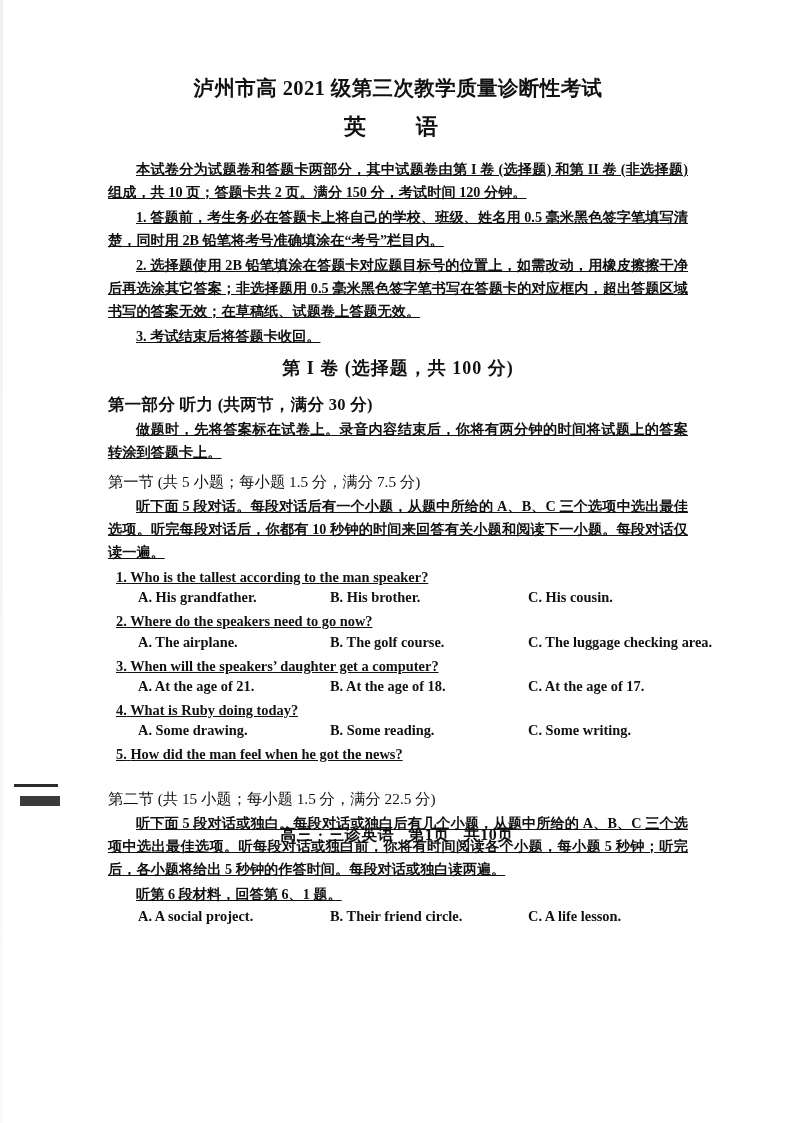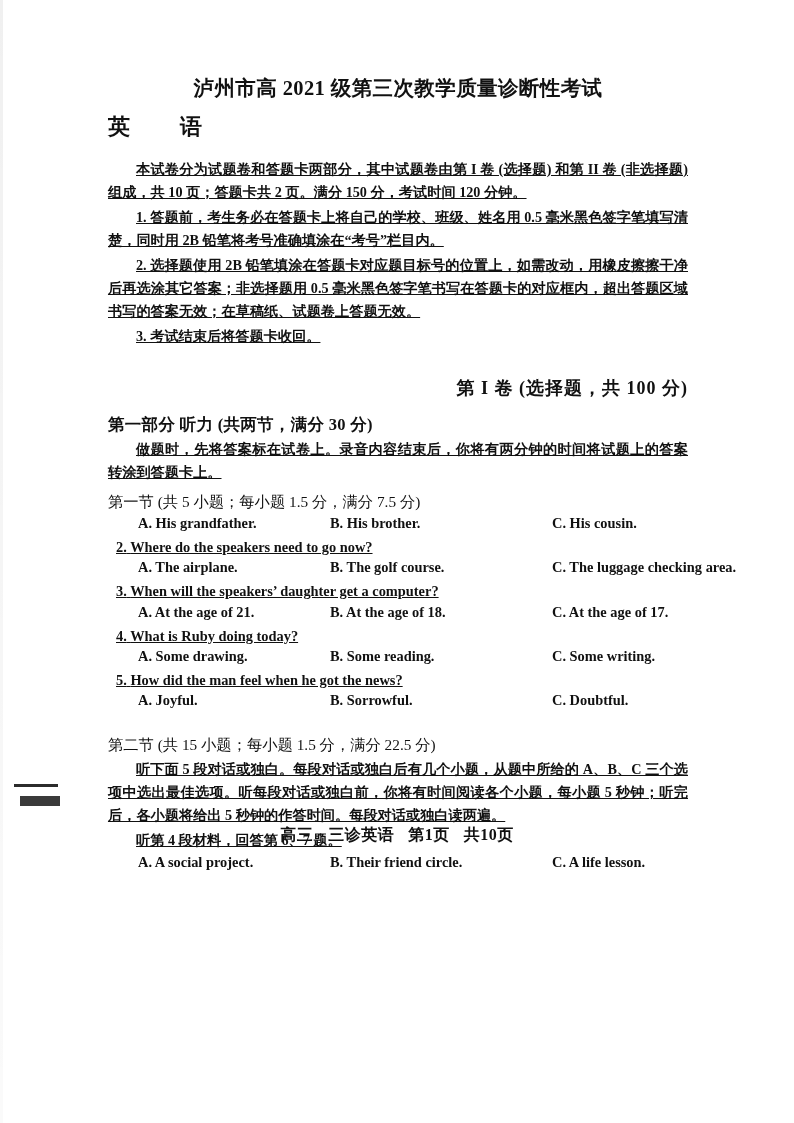"英 语" .doc-subject { text-align: none -> center }
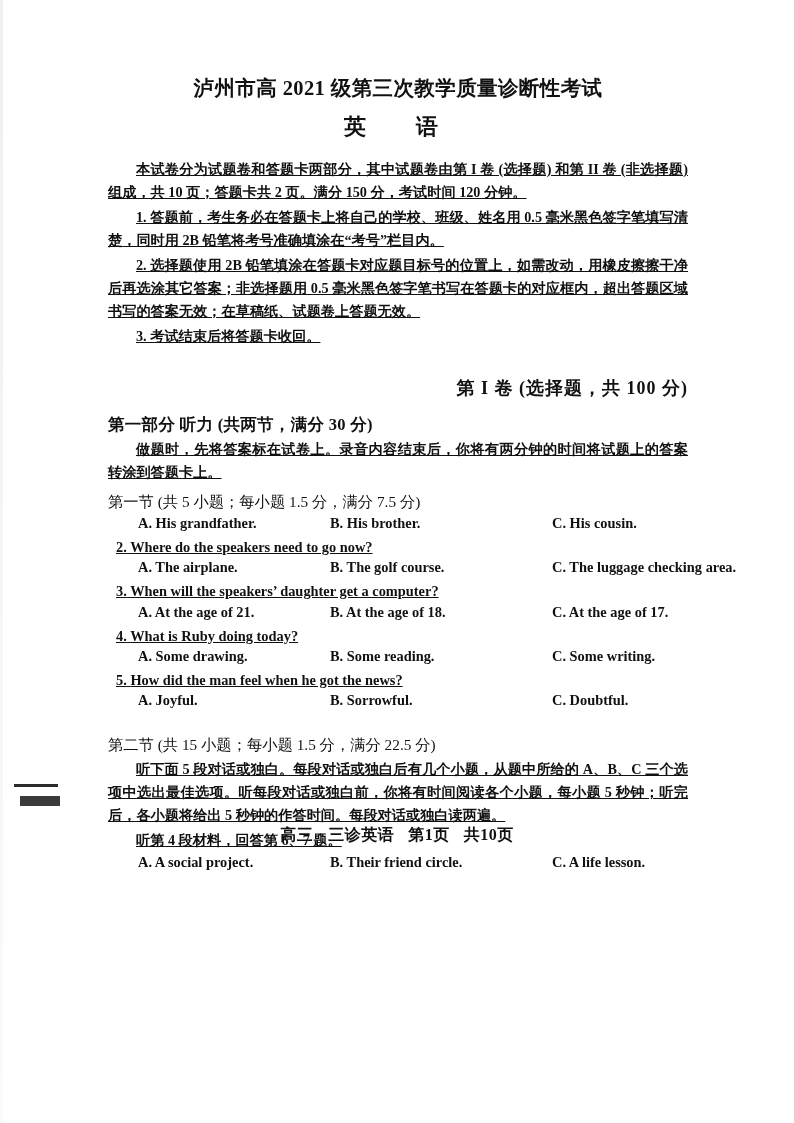"第 I 卷 (选择题，共 100" .section-head { margin: 28px 0 14px 0 -> 8px 0 14px 0; text-align: right -> center }
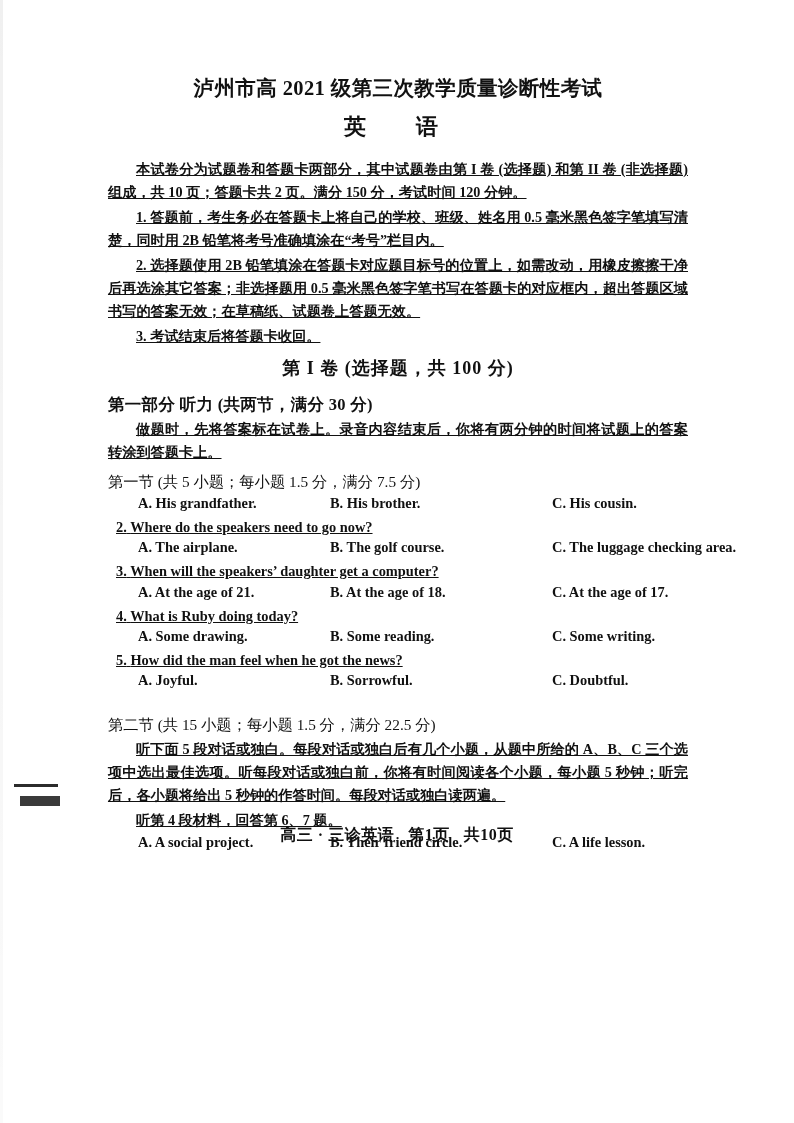"听下面 5 段对话。每段对话后有一个小题，从题中所给的 A、B、C" p.indent2 { html: none -> <p>听下面 5 段对话。每段对话后有一个小题，从题中所给的 A、B、C 三个选项中选出最佳选项。听完每段对话后，你都有 10 秒钟的时间来回答有关小题和阅读下一小题。每段对话仅读一遍。</p> }
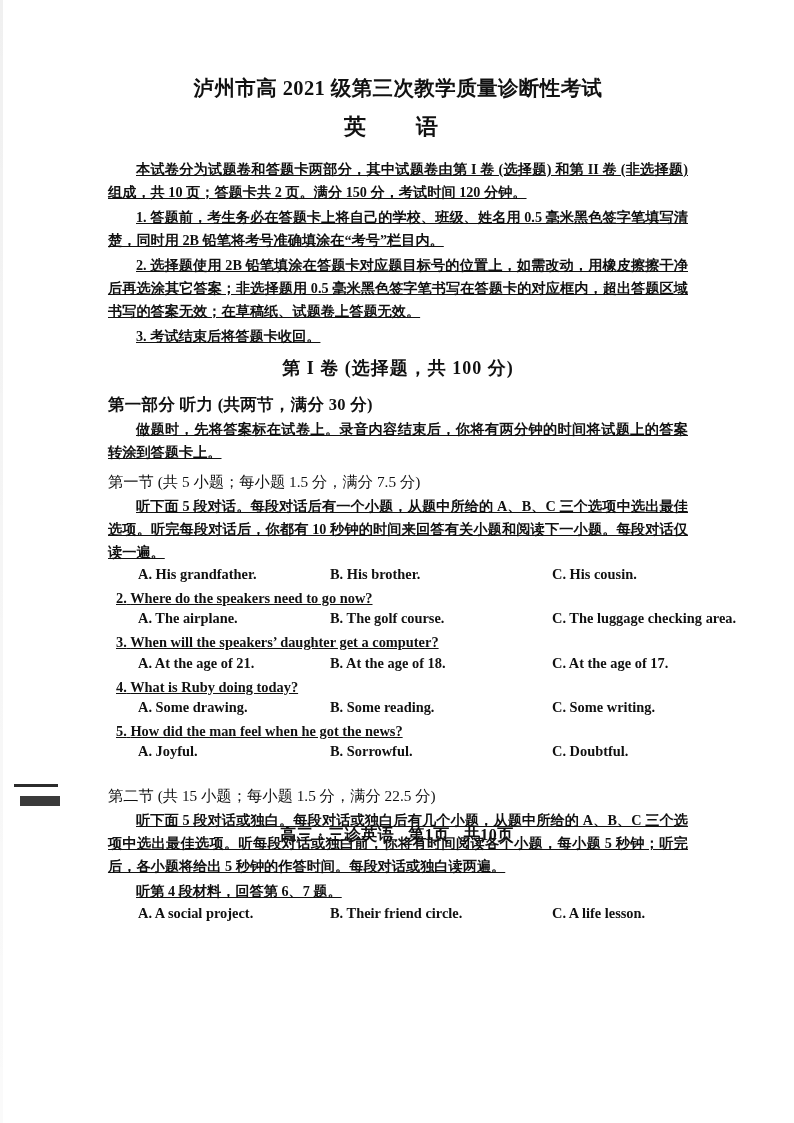"1. Who is the tallest" p.q-text { html: none -> <p><span>1.</span> <span>Who is the tallest according to the man speaker?</span></p> }
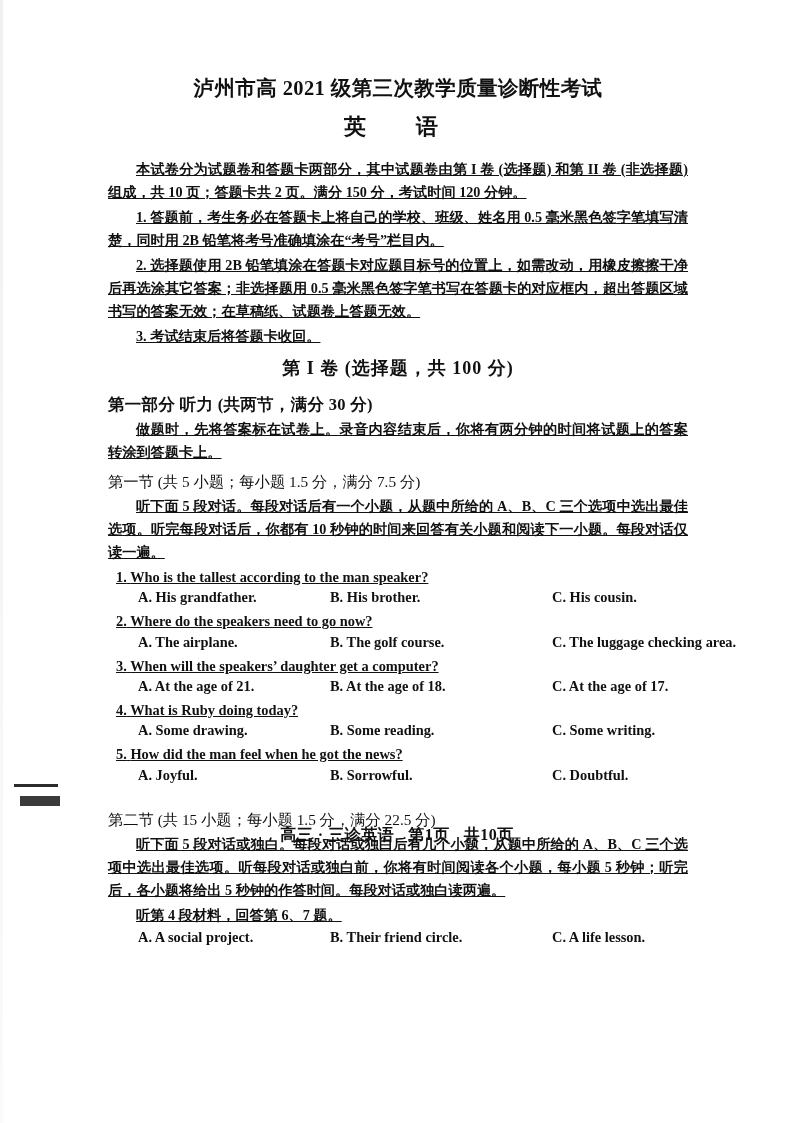"C. His cousin." .opt-c { margin-left: 24px -> none }
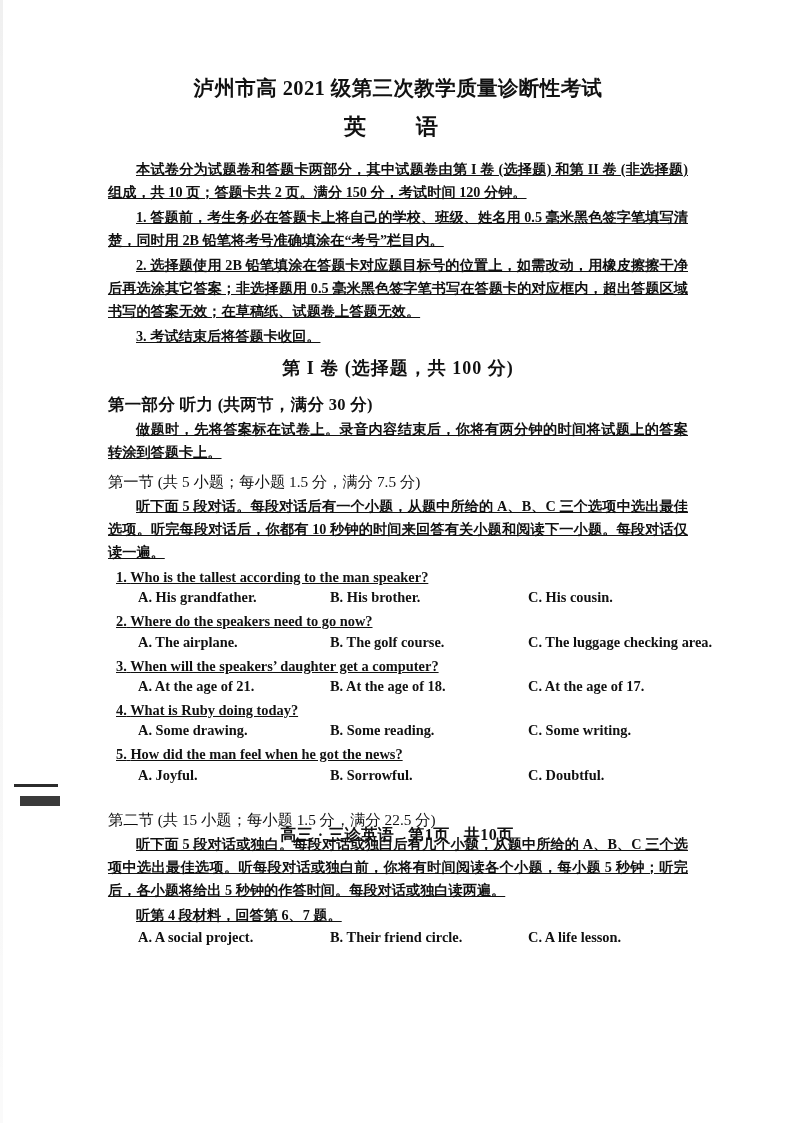"A. Joyful." div.options { html: <div> <span>A. Joyful.</span> <span>B. Sorrowful.</span> <span>C. Doubtful.</span> </div> -> none }
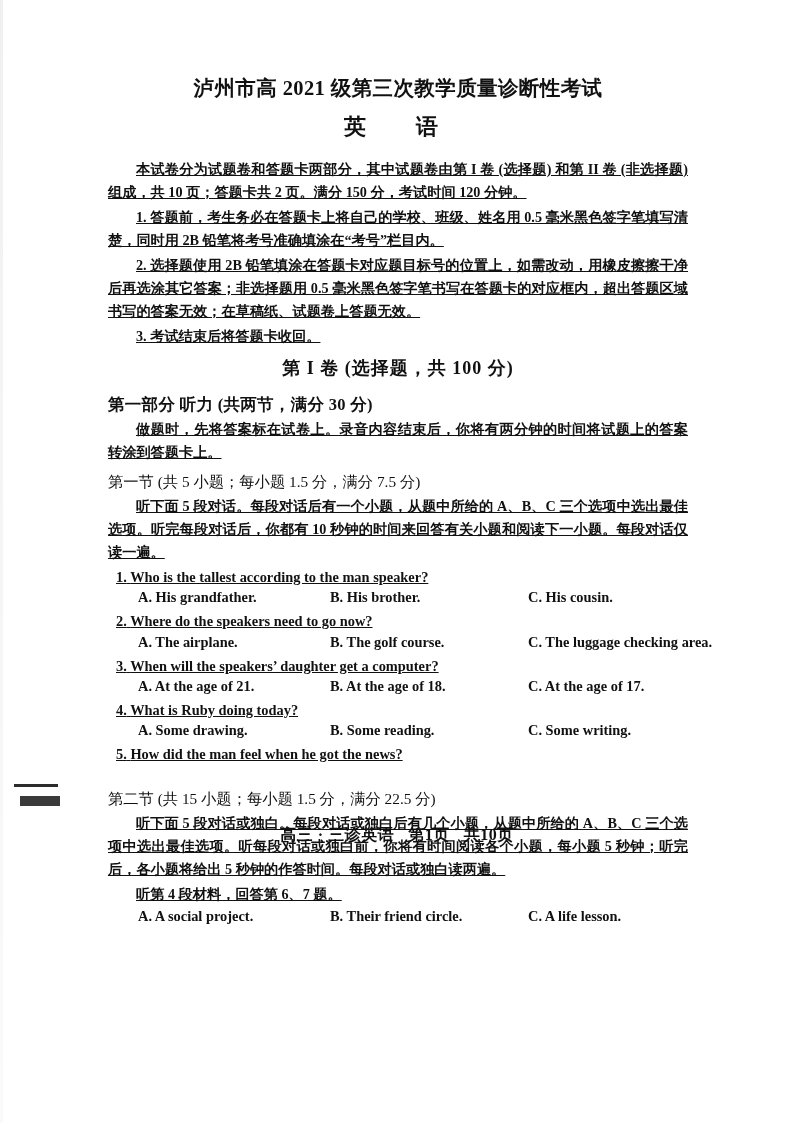"听第 4 段材料，回答第 6、7 题。" p.indent2 { text: 4 段材料，回答第 6、7 -> 6 段材料，回答第 6、1 }
